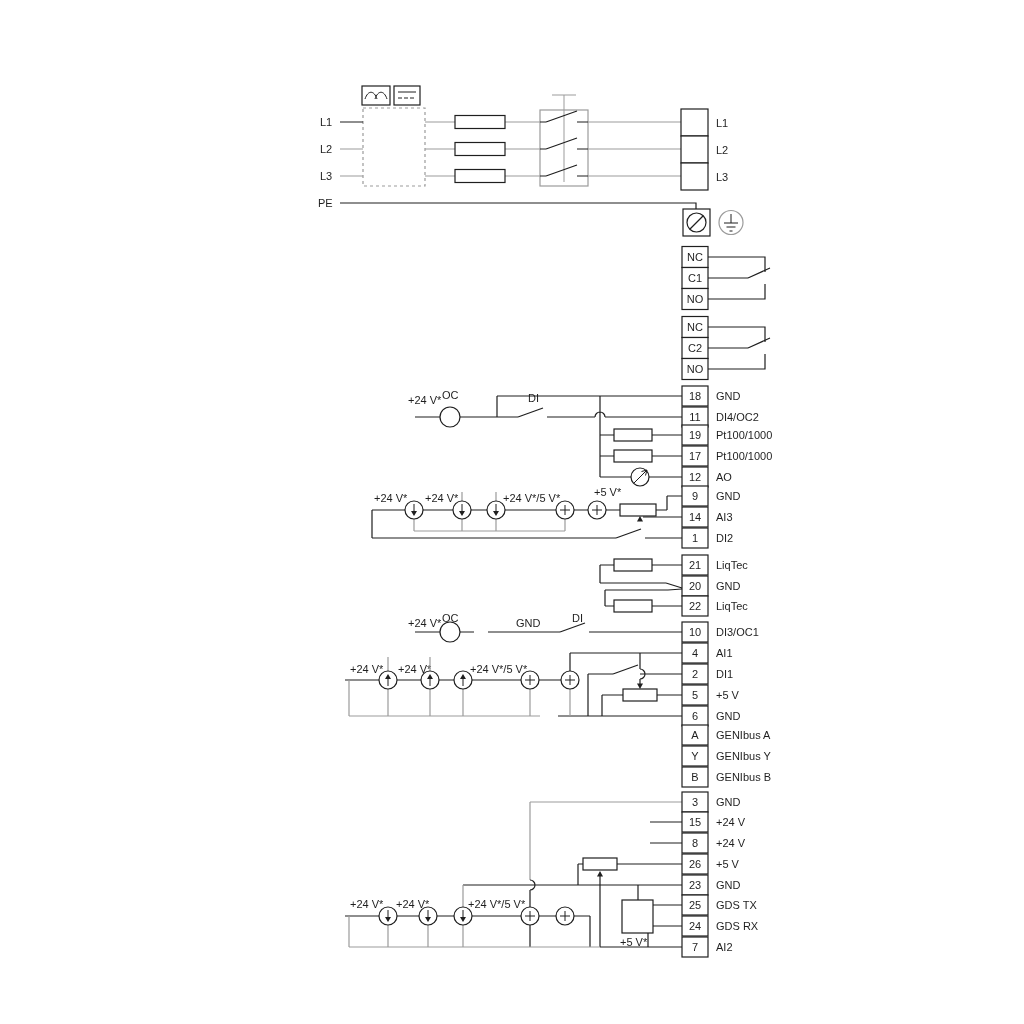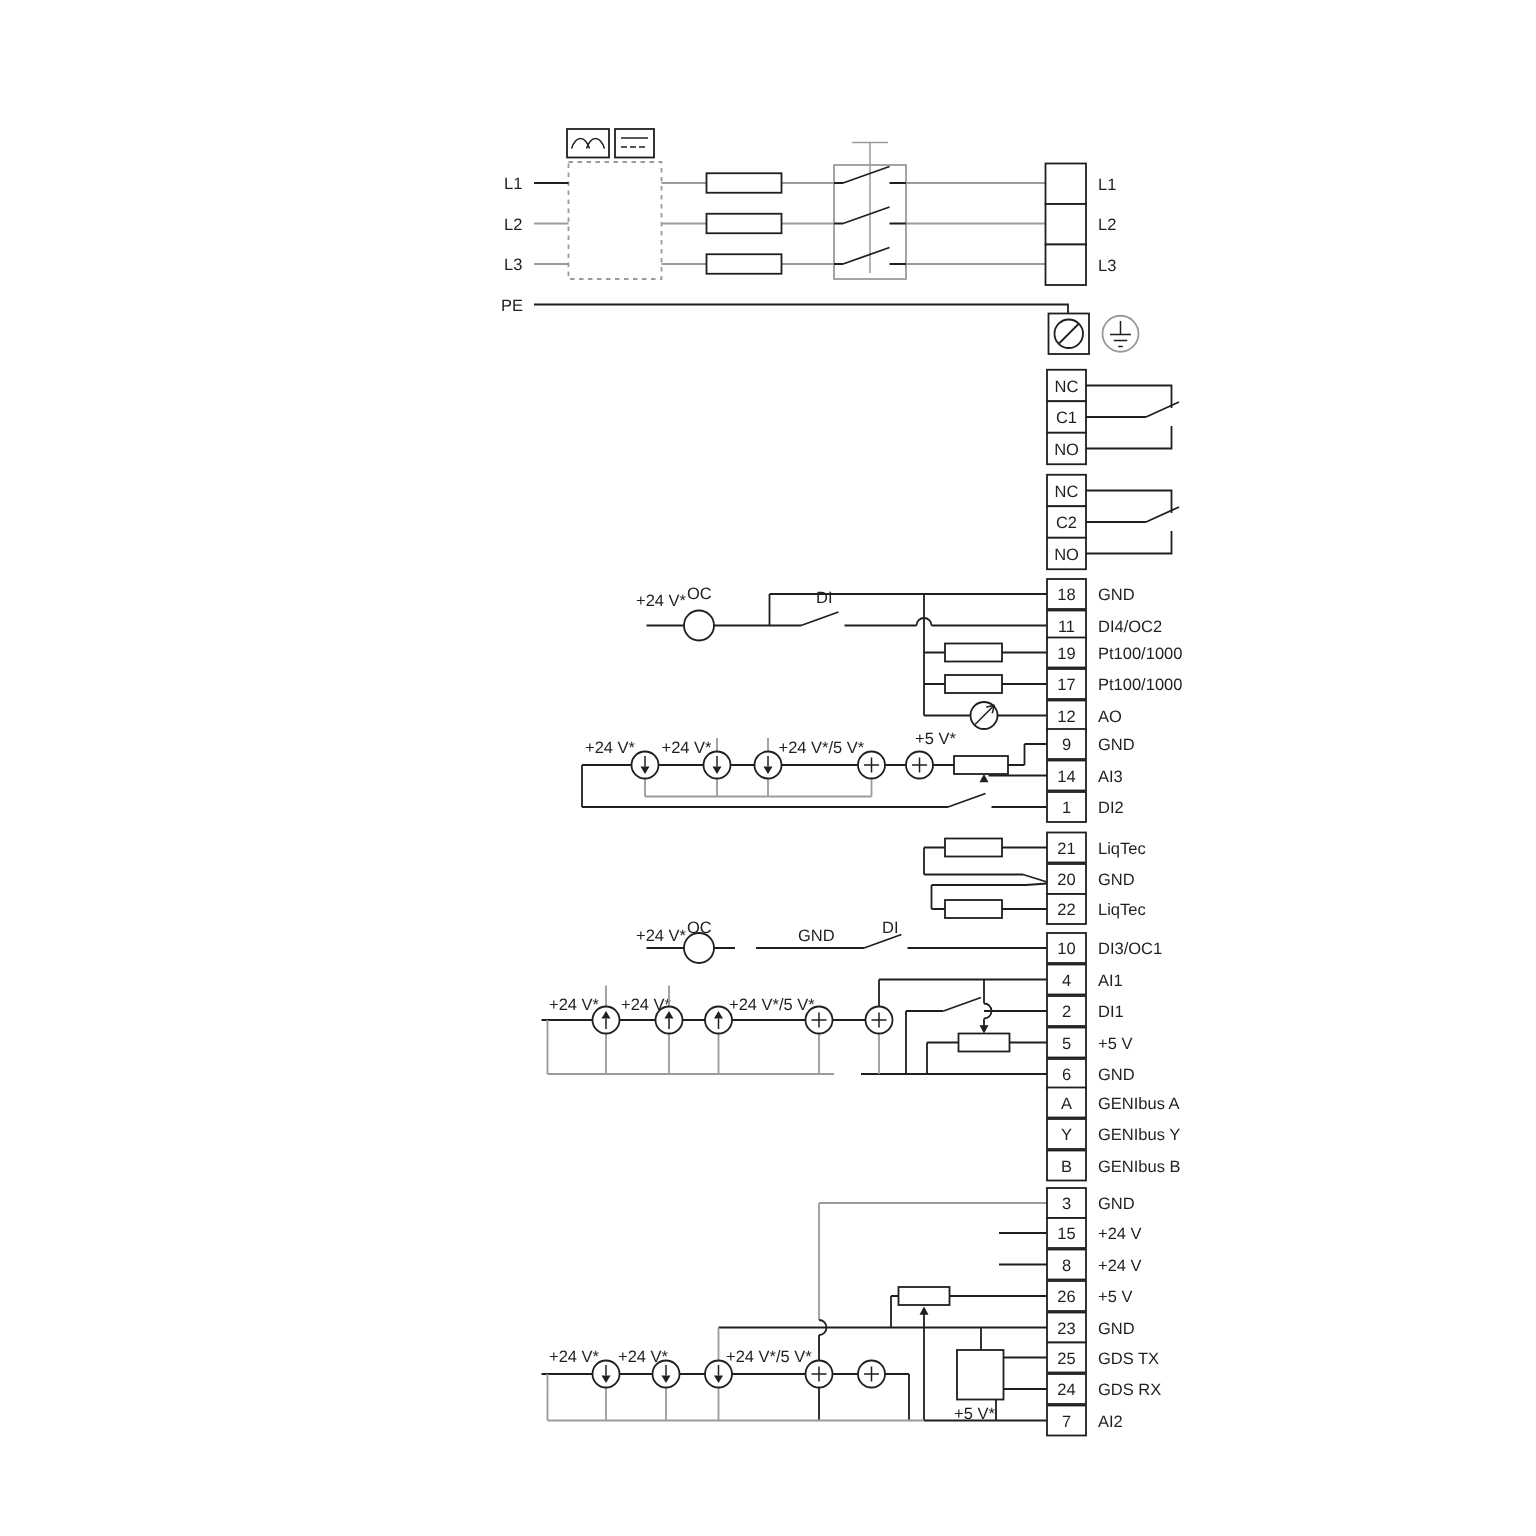"L1" #stage { margin-left: 16px -> none }
